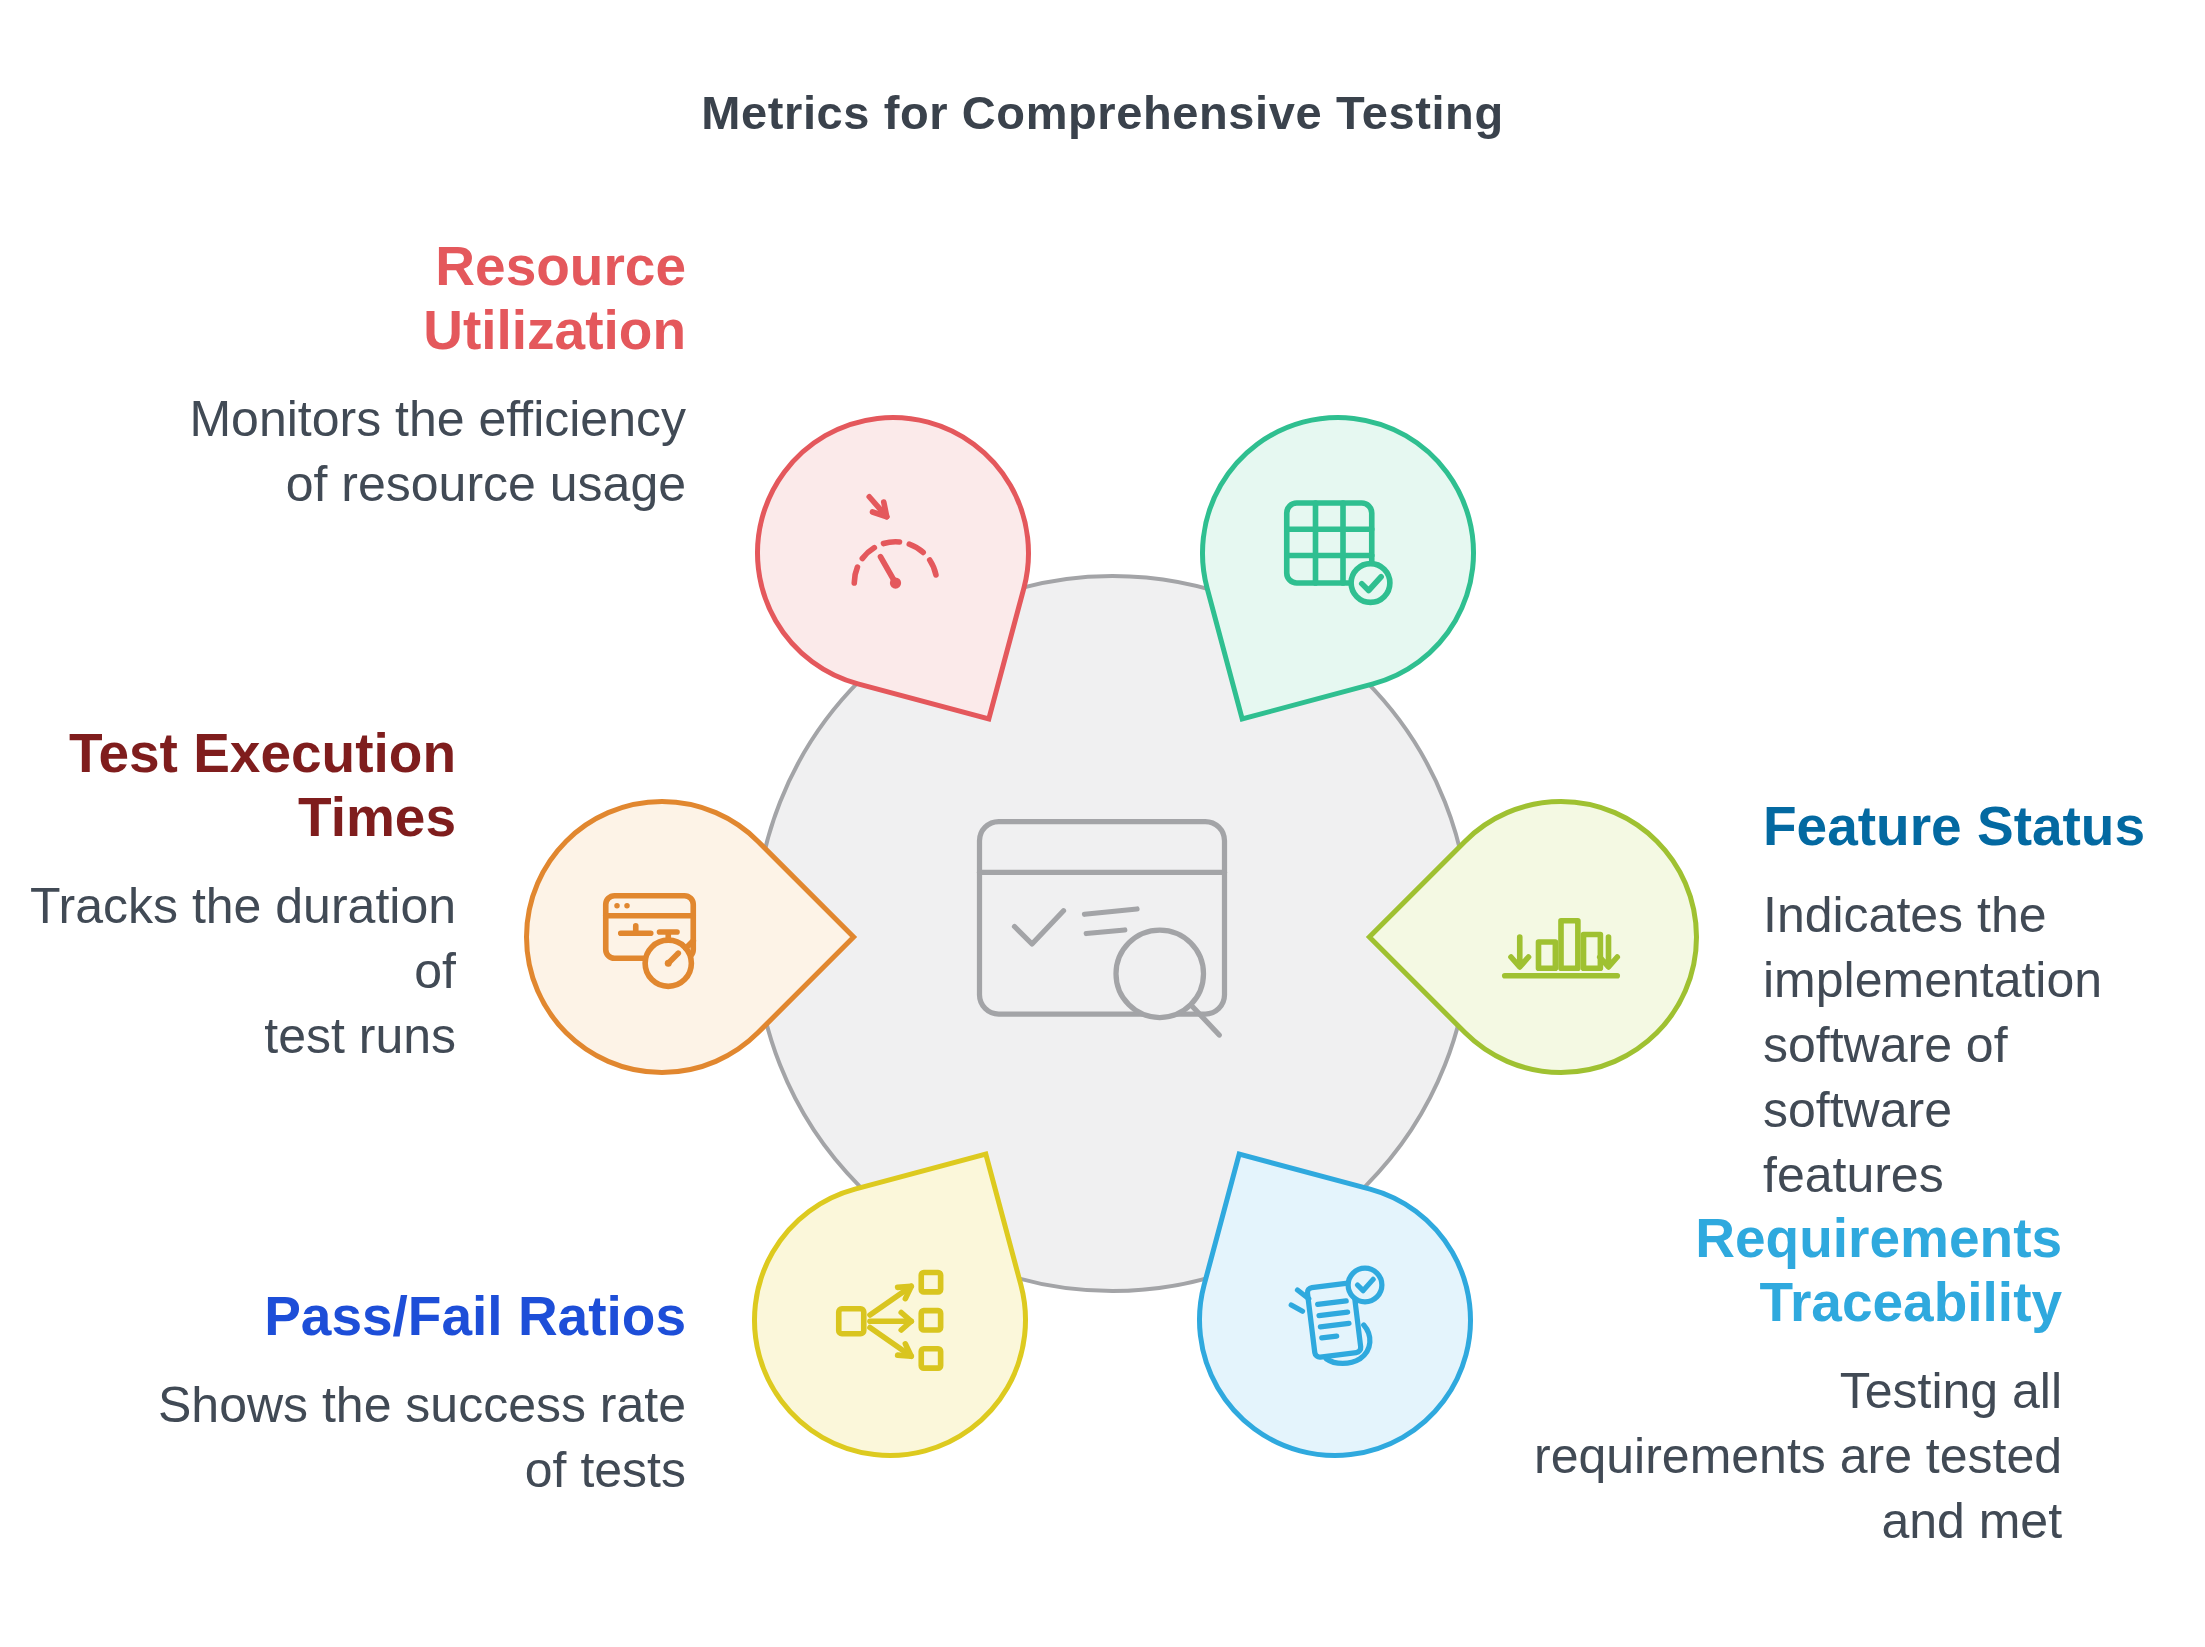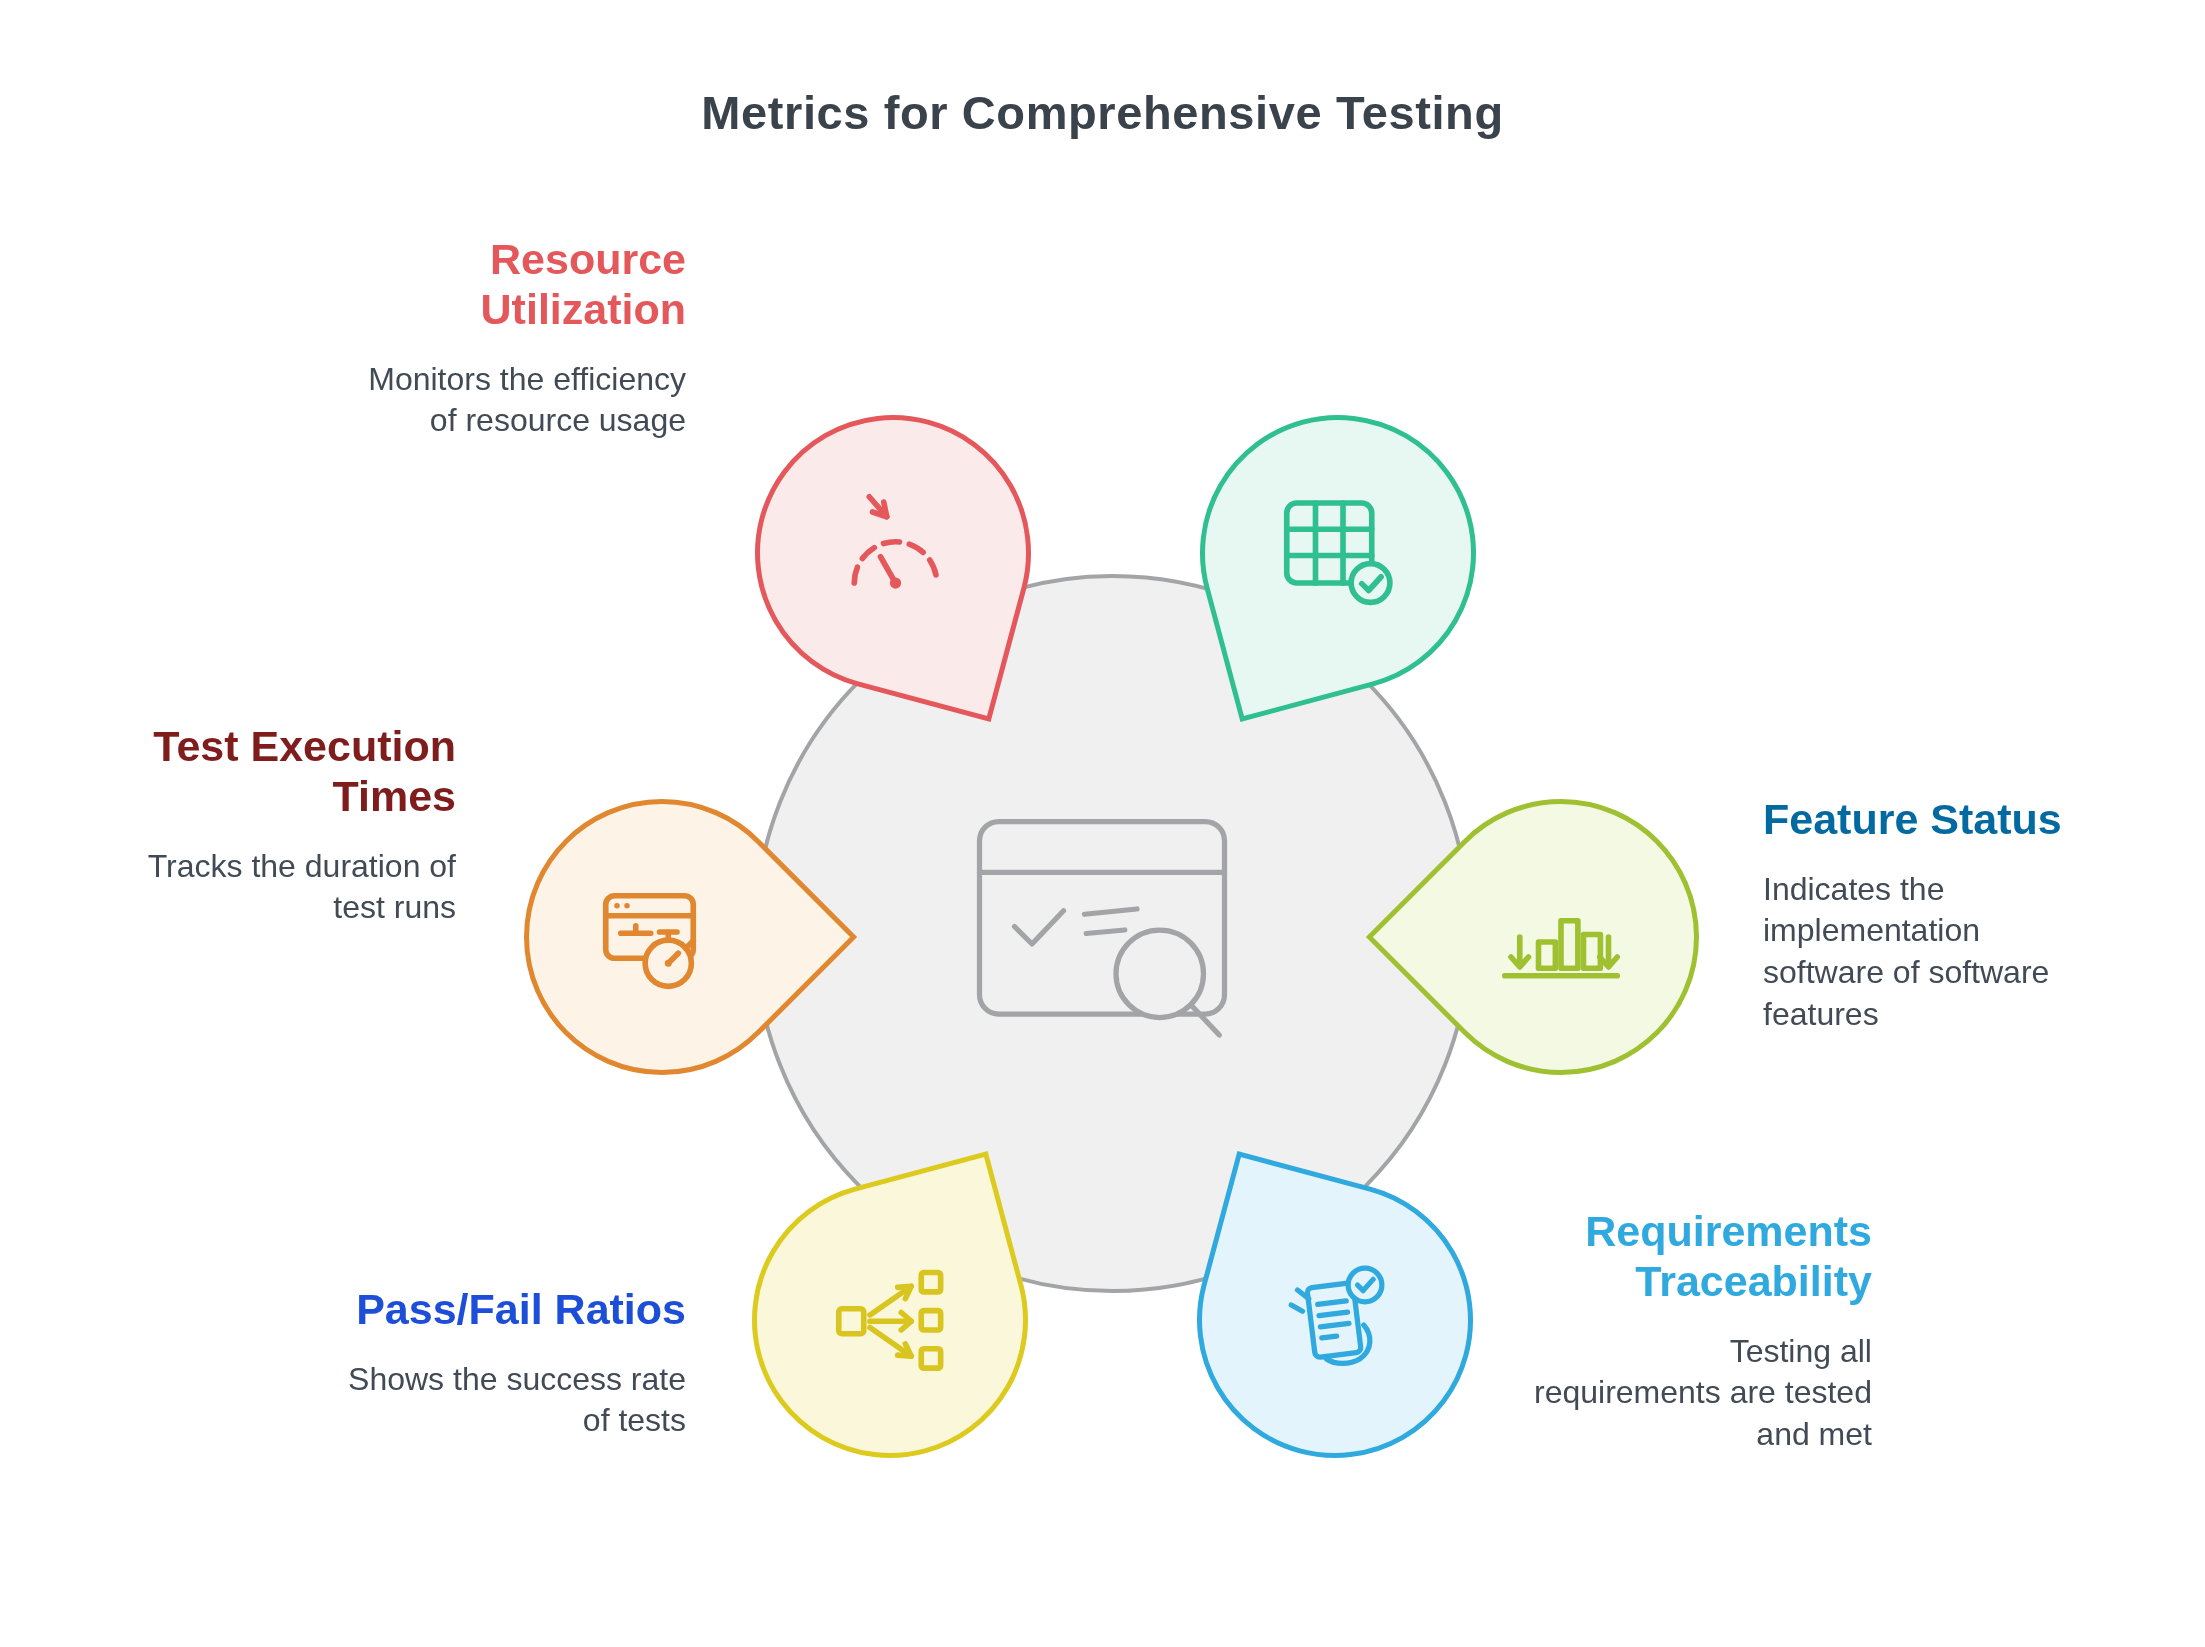"Resource" .metric-heading { font-size: 43px -> 55px }
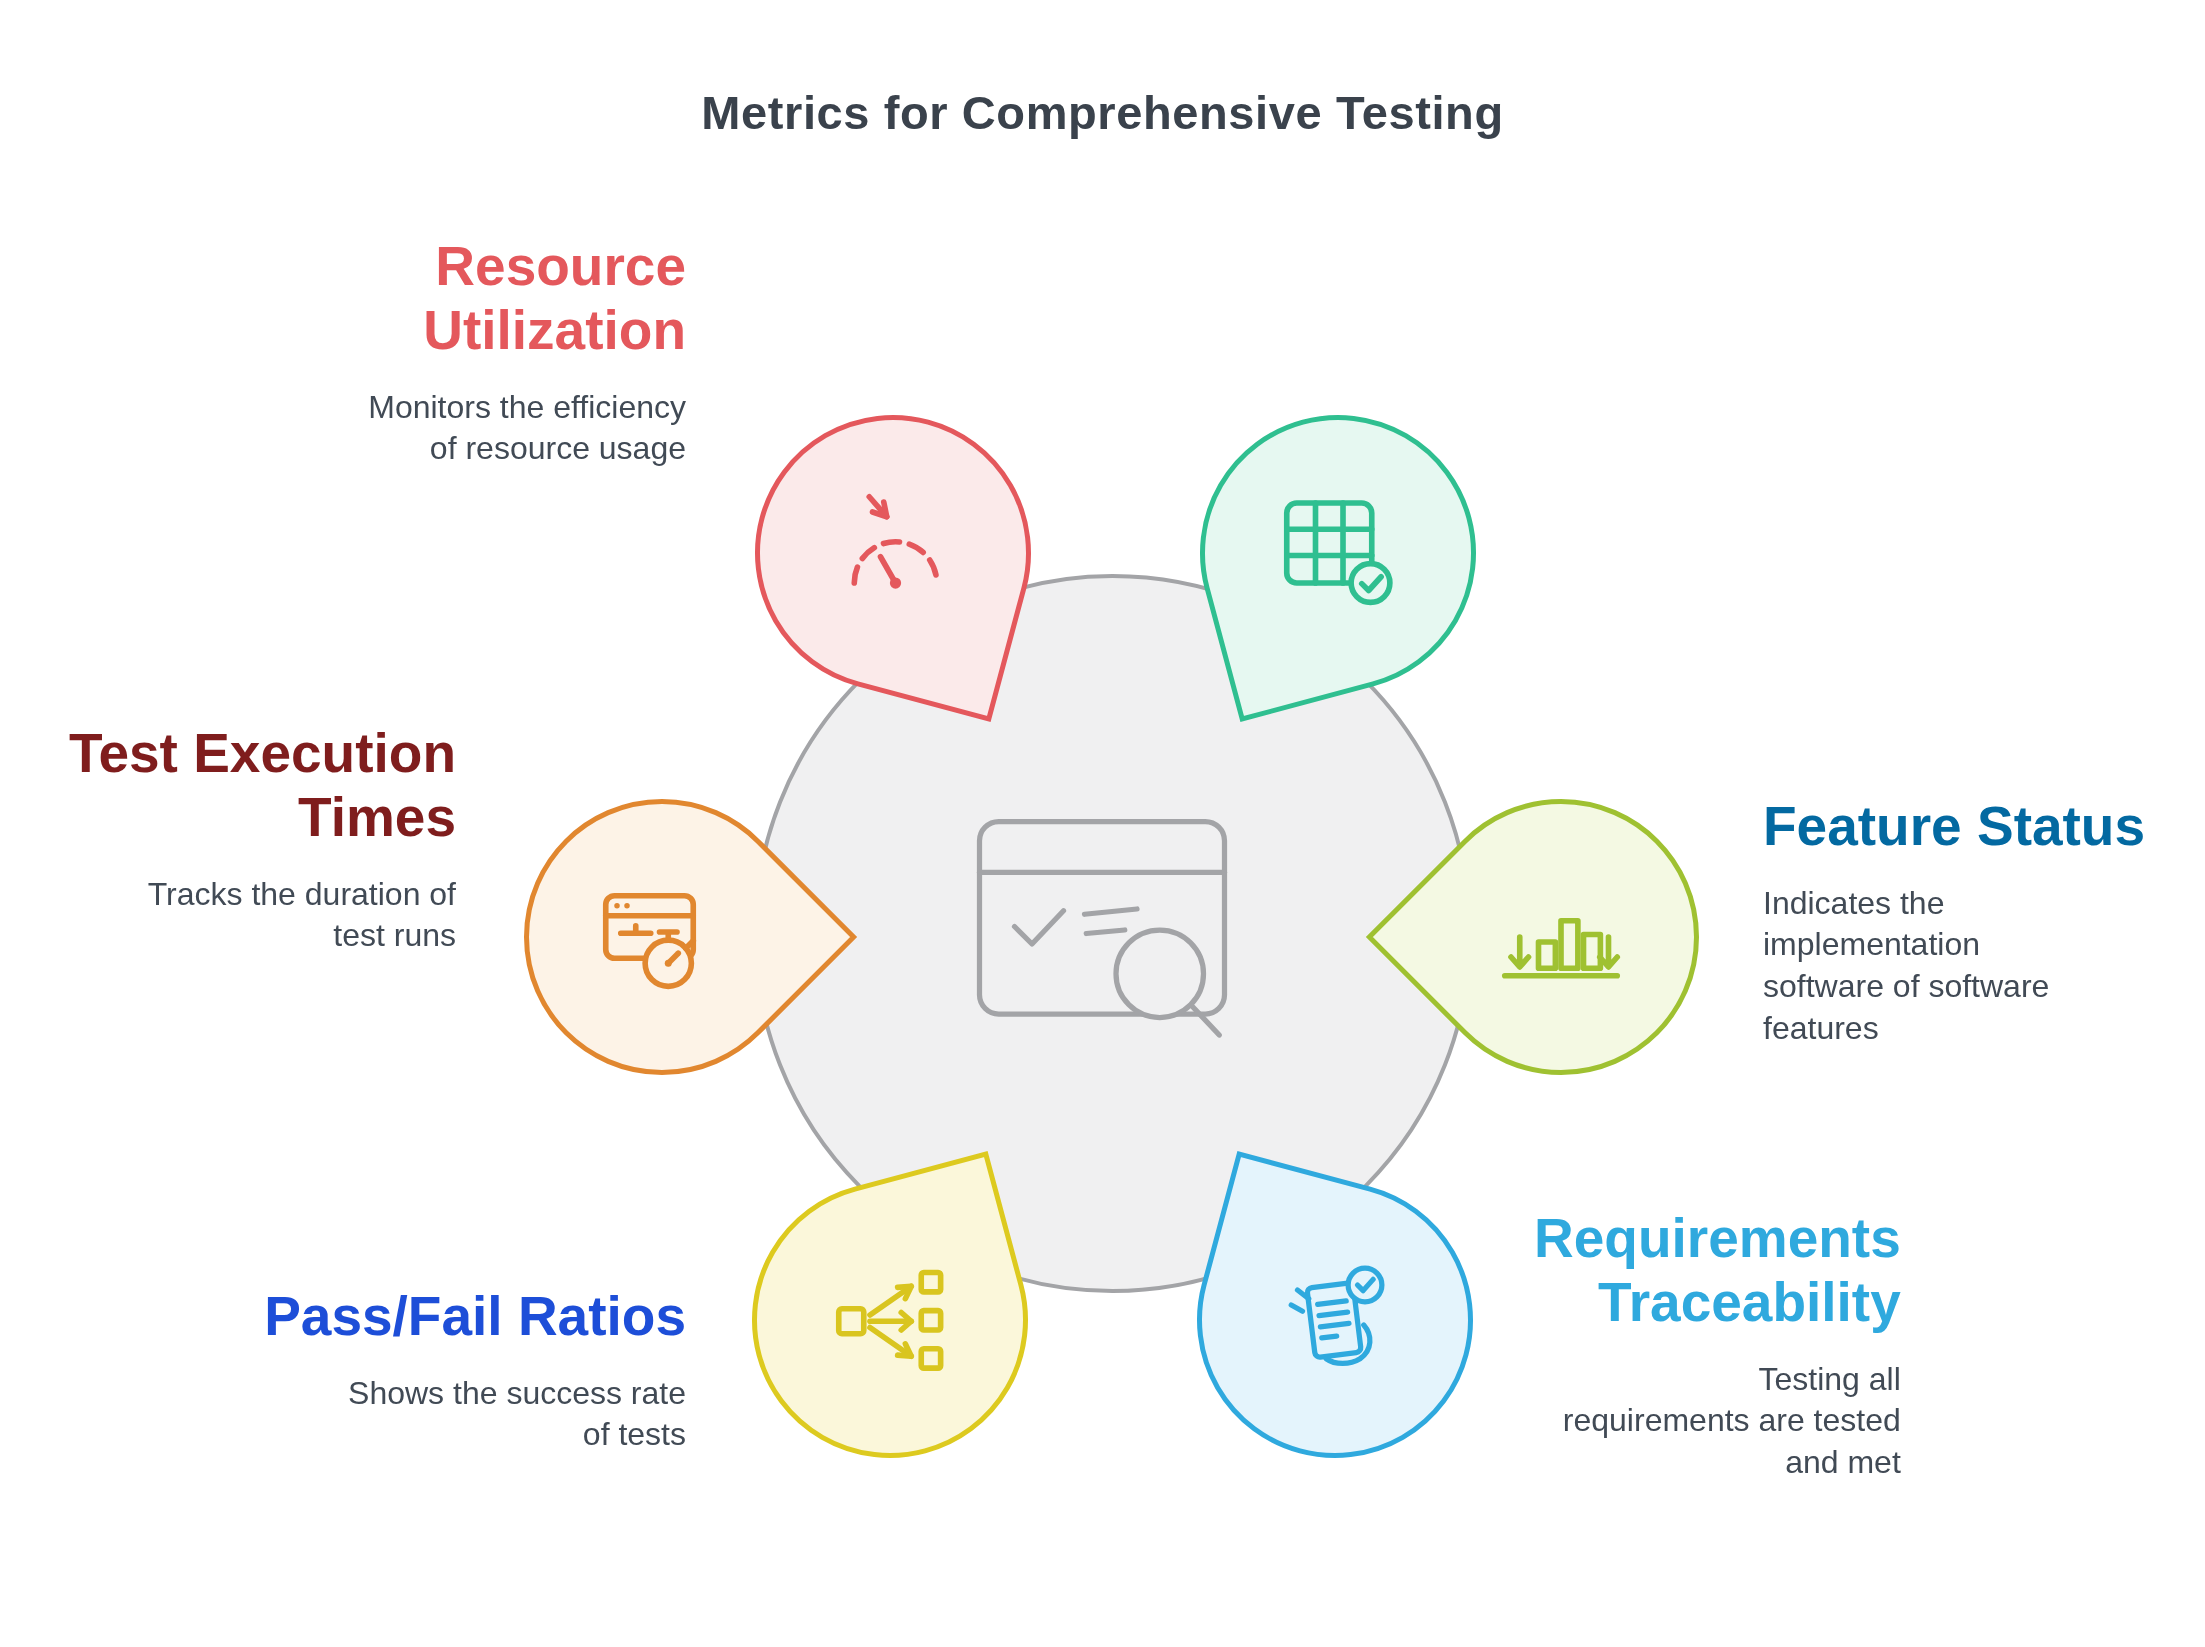"Monitors the efficiency" .metric-desc { font-size: 32px -> 50px }
